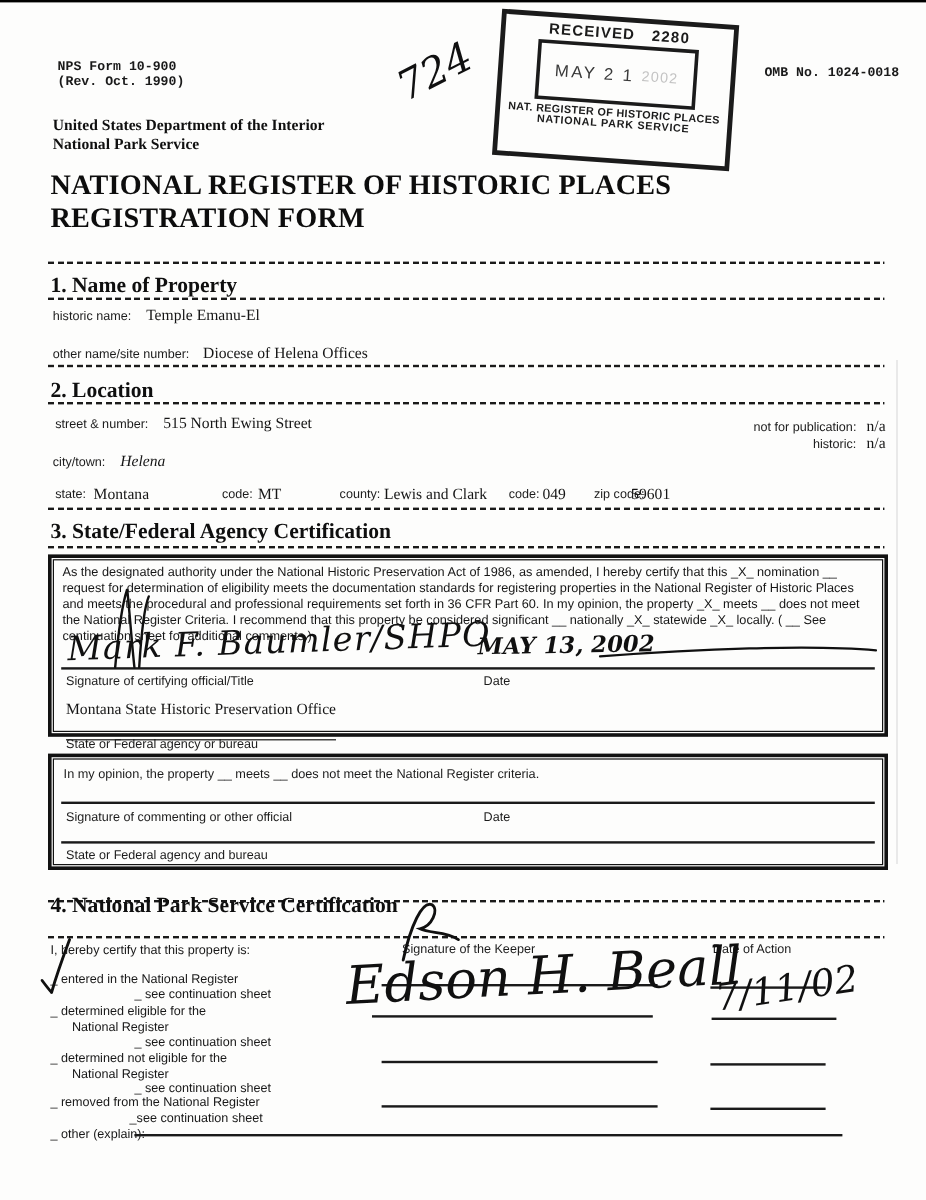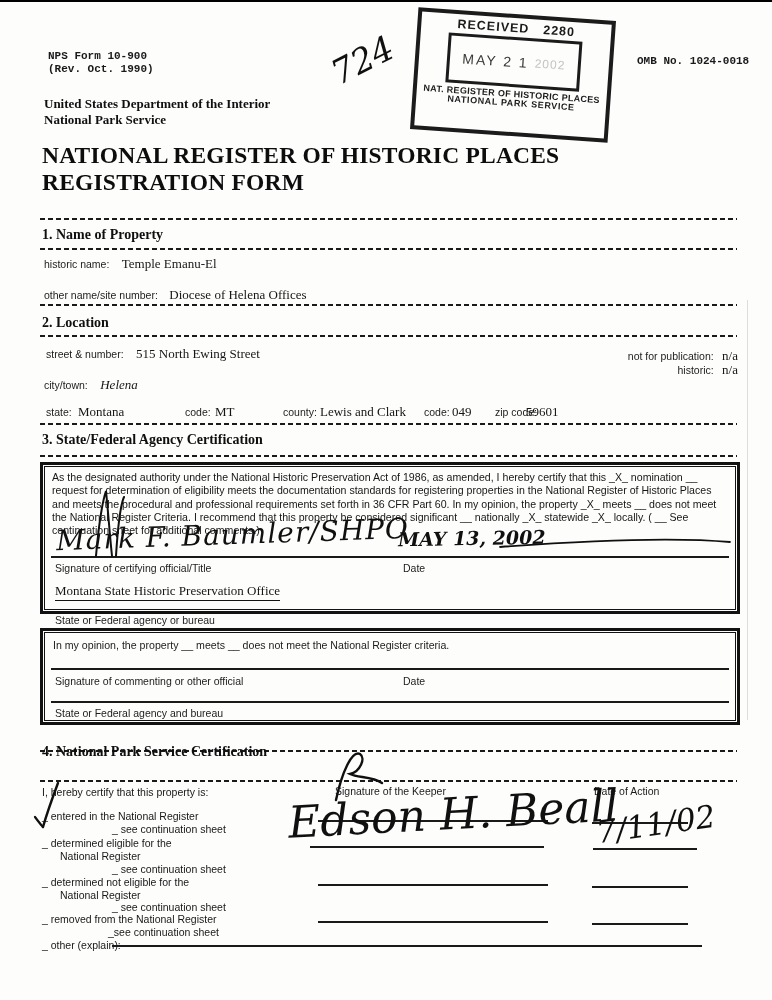"1. Name of Property" .sechead { font-size: 14px -> 18px }
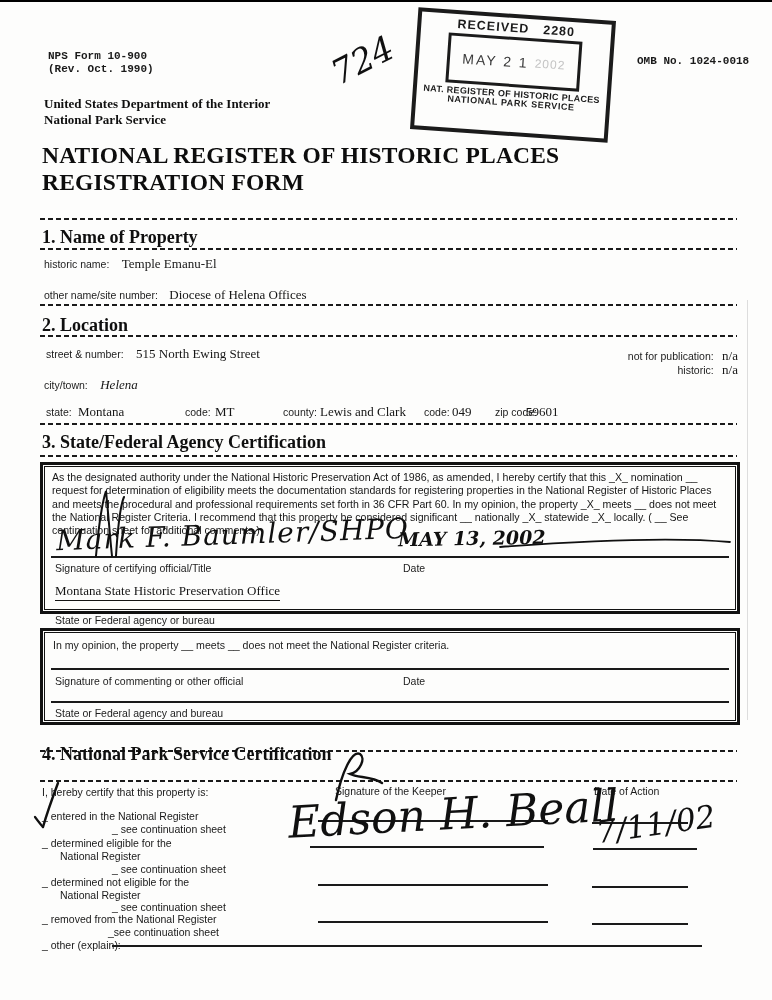"Montana State Historic Preservation" .underline { padding-bottom: 1px -> 17px }
